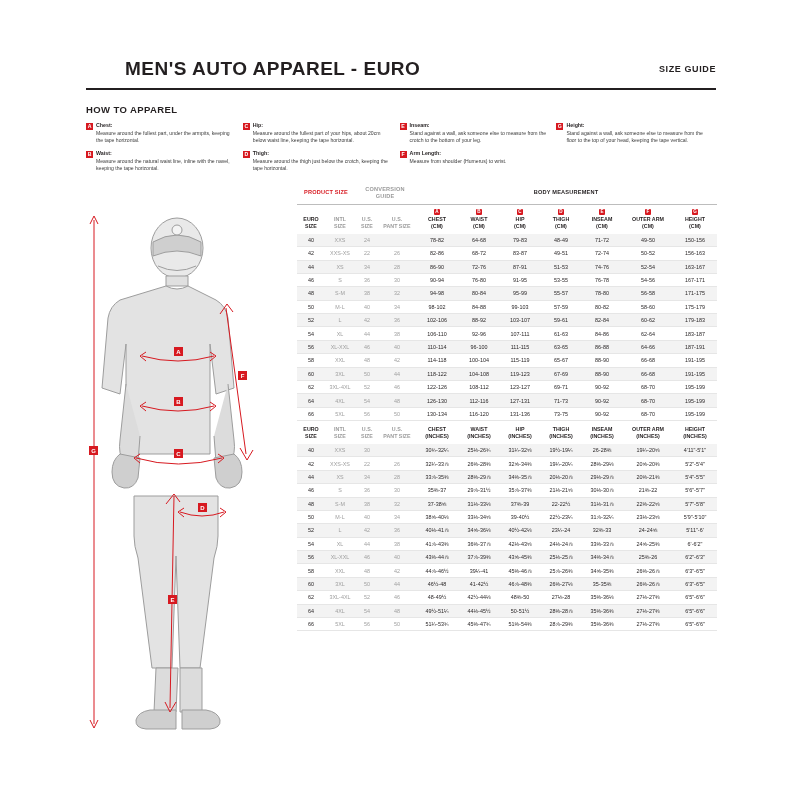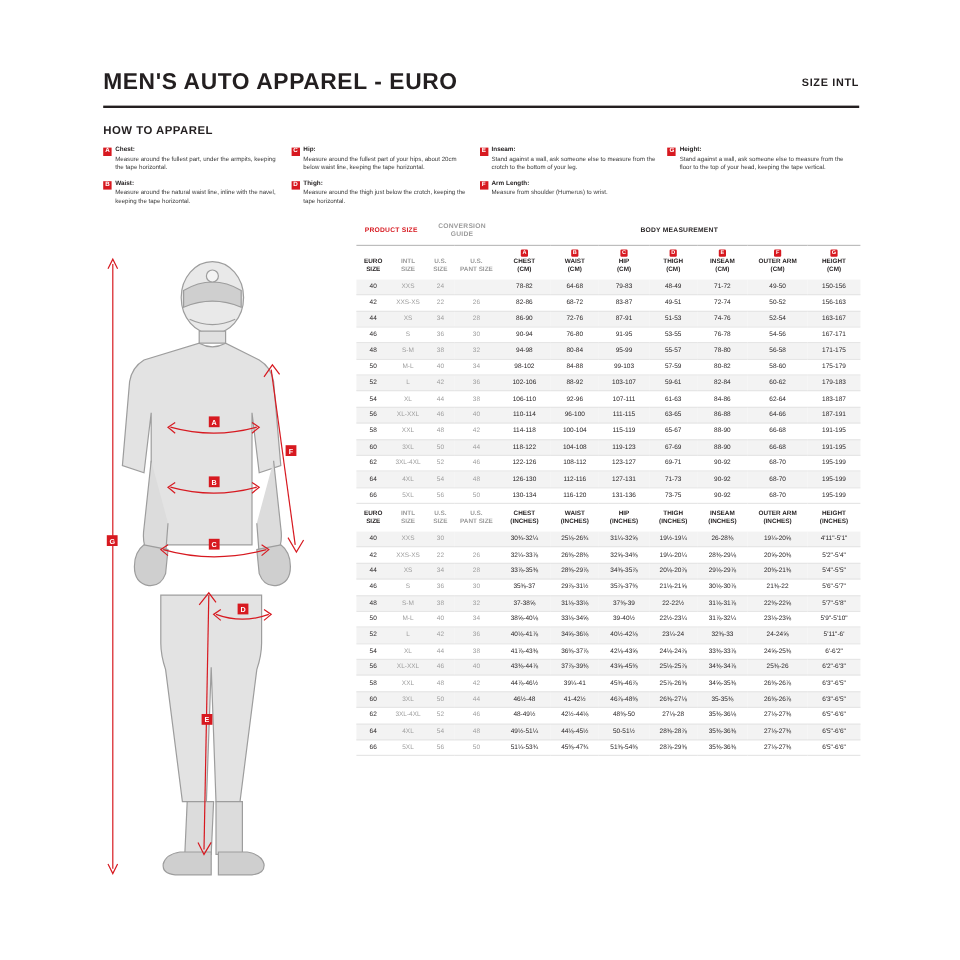"MEN'S AUTO APPAREL - EURO" .title { margin-left: none -> 39px }
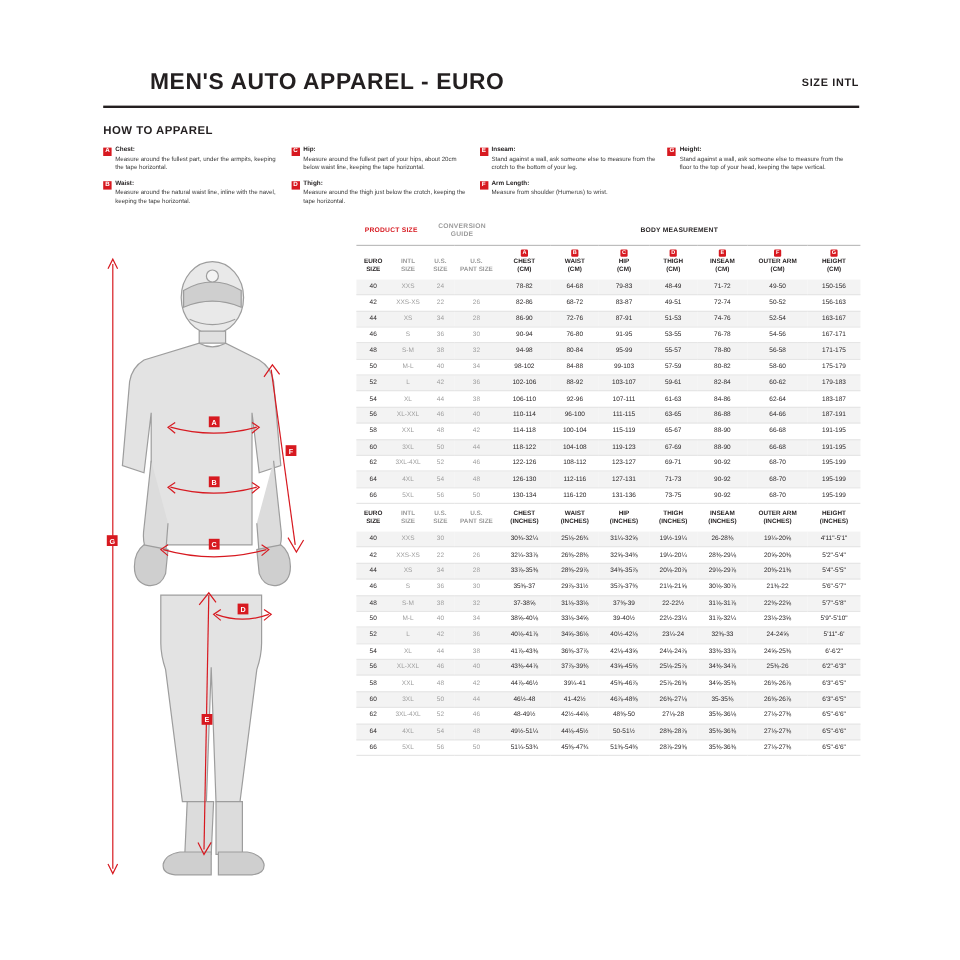"SIZE INTL" span.sizeguide { text: INTL -> GUIDE }
